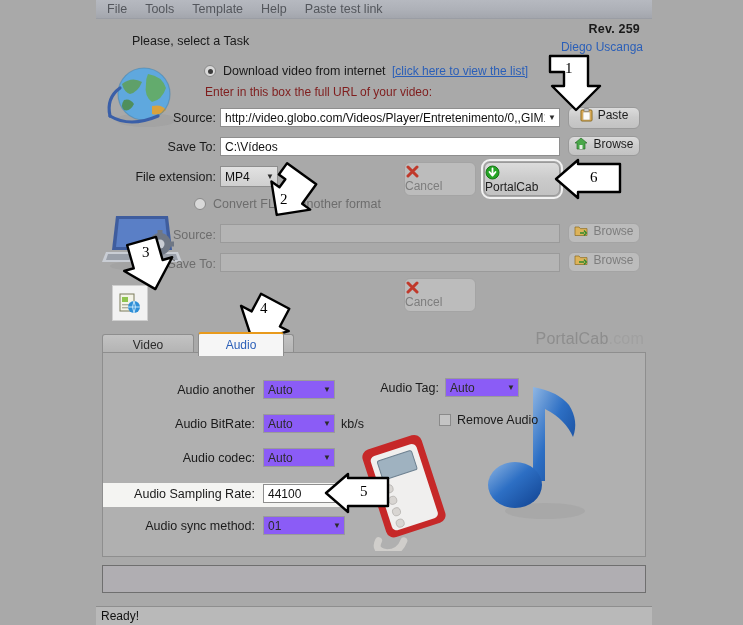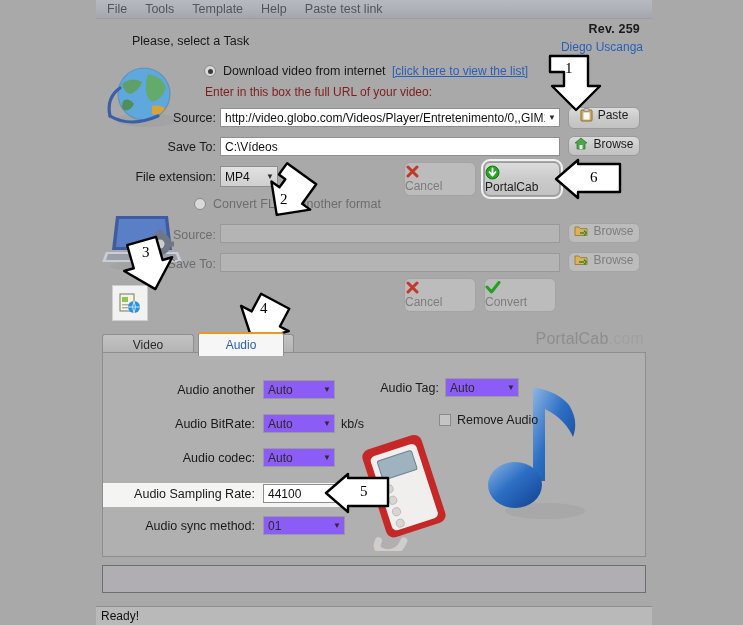"Convert" div.btn { html: <div> <span> <svg> <path></path> </svg> </span> <span>Convert</span> </div> -> none }
